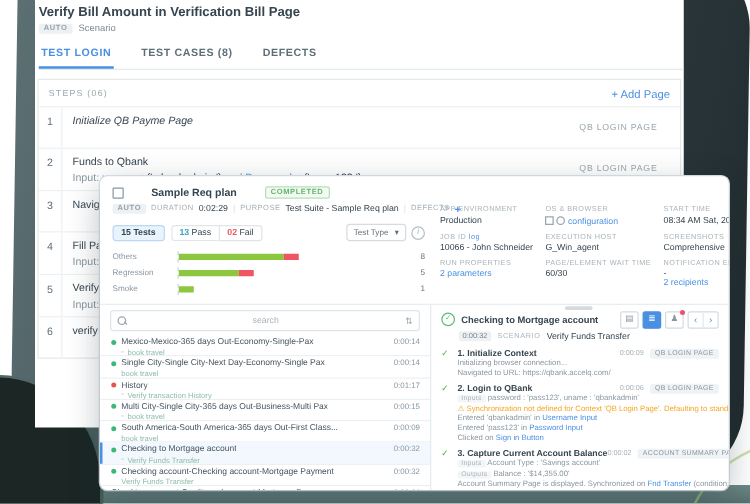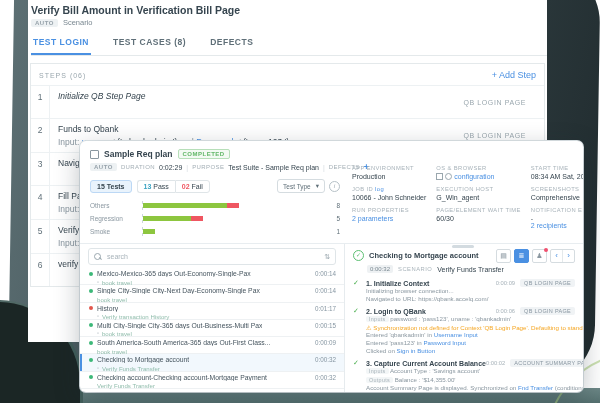"+ Add Step" span.bw-addstep { text: Step -> Page }
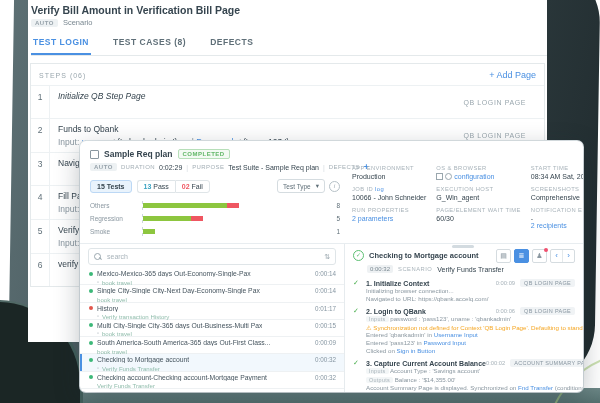"Initialize QB Step Page" div.bw-l1 { text: Step -> Payme }
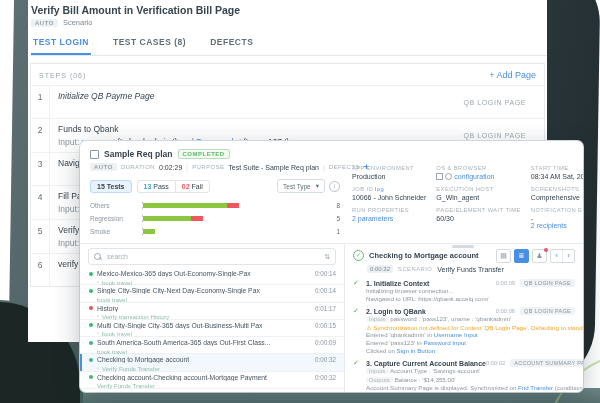"Sample Req plan" .fg-t-row { gap: 5px -> 22px }
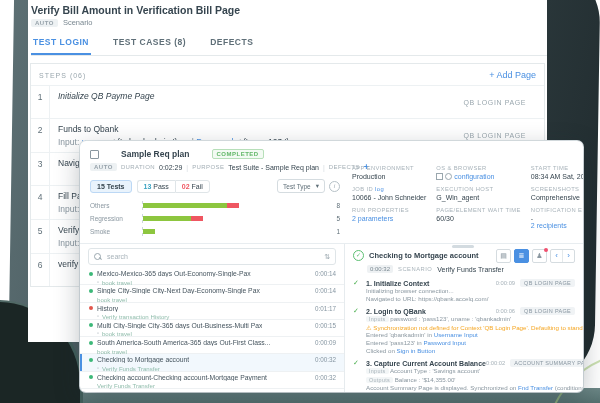"search" .search-input { text-align: none -> center }
